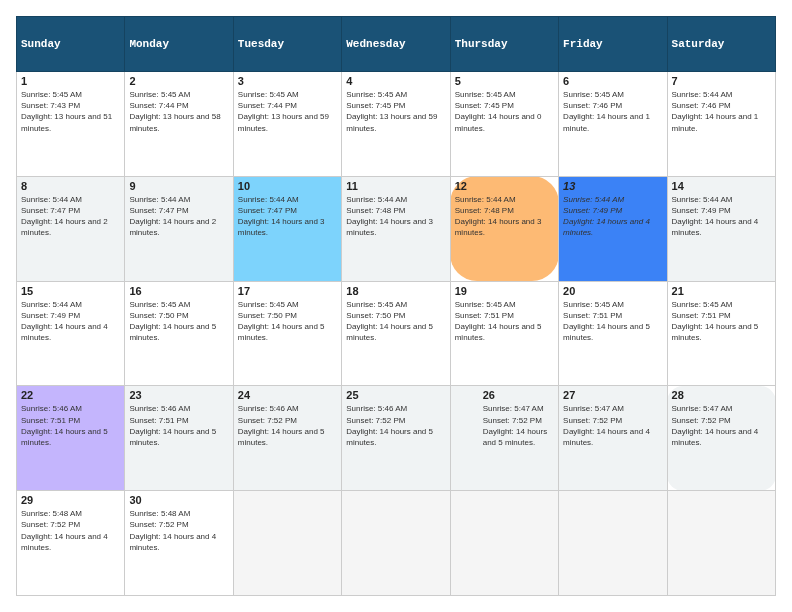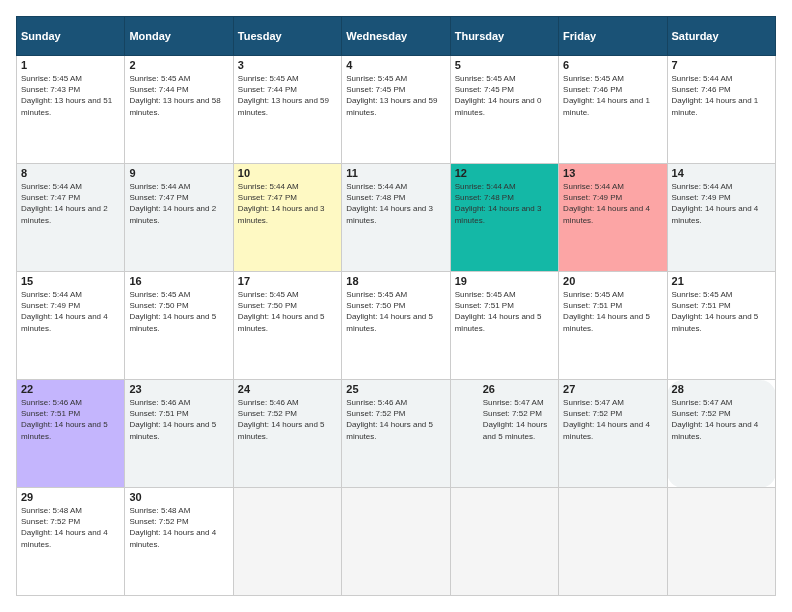"Sunday" .calendar th { font-family: none -> Liberation Mono, monospace; padding: 13px 4px -> 21px 4px }
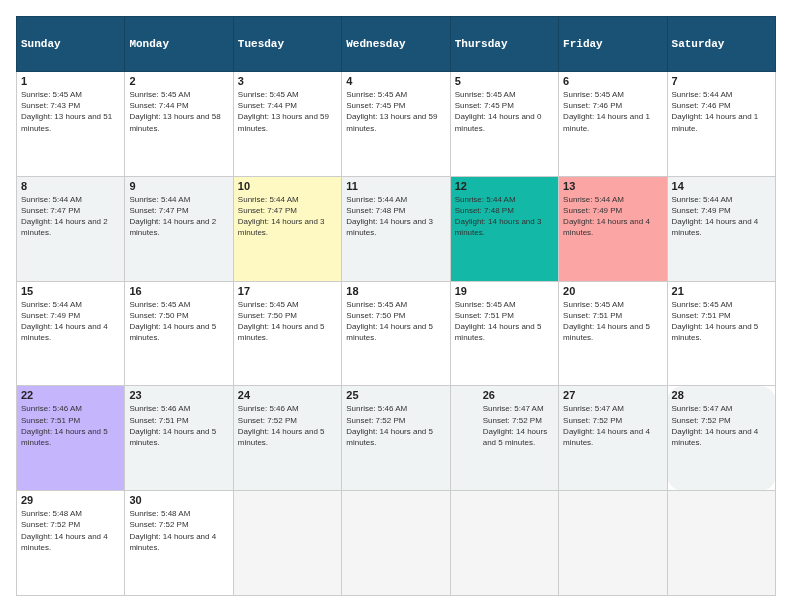"10" td { background: #fef9c3 -> #7dd3fc }
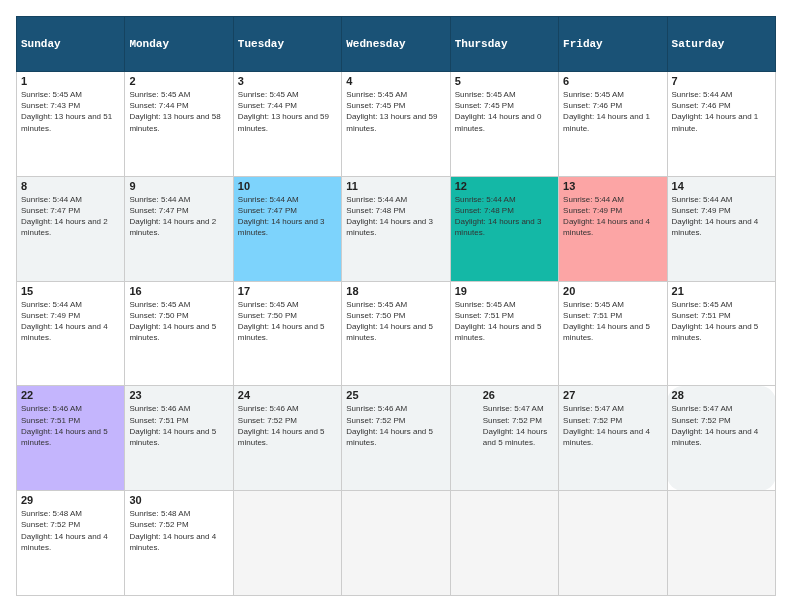"12" td { background: #14b8a6 -> #fdba74; border-radius: none -> 27px }
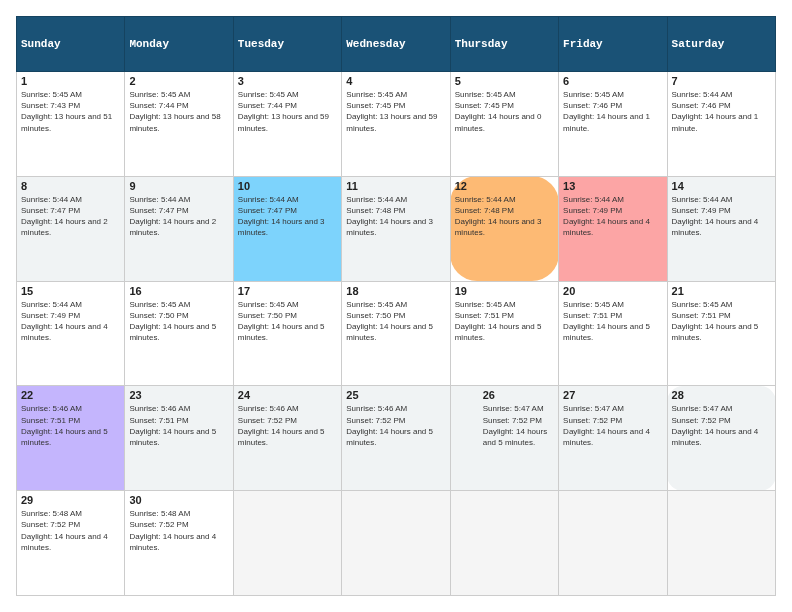"13" td { background: #fca5a5 -> #3b82f6; font-style: none -> italic }
